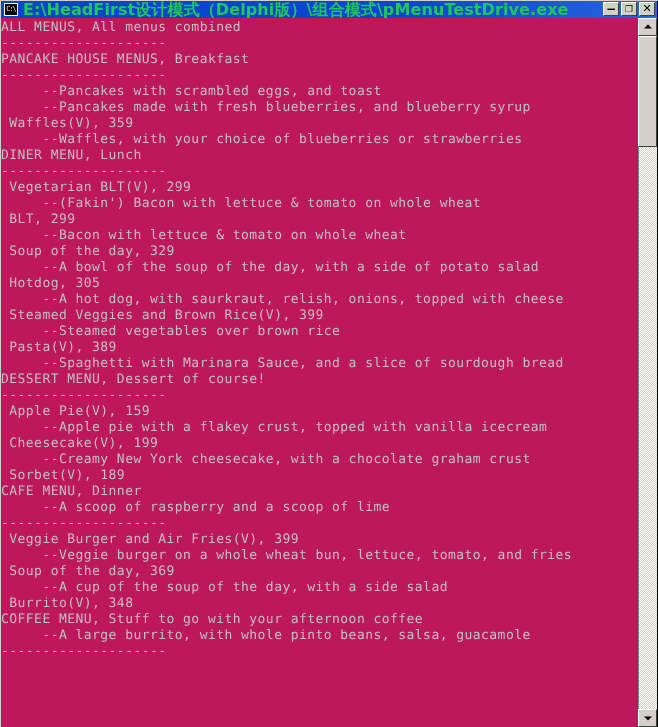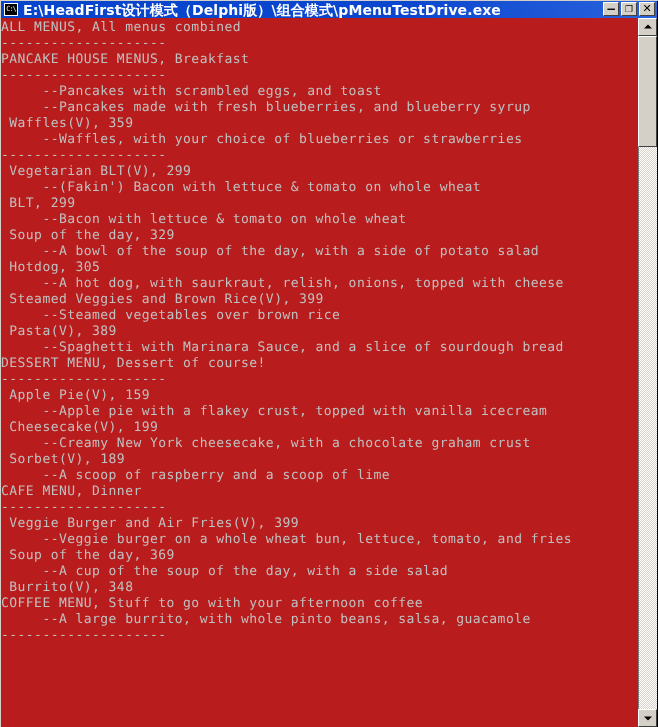"E:\HeadFirst设计模式（Delphi版）\组合模式\pMenuTest" .title-text { color: #ffffff -> #22c55e; font-size: 14px -> 16px }
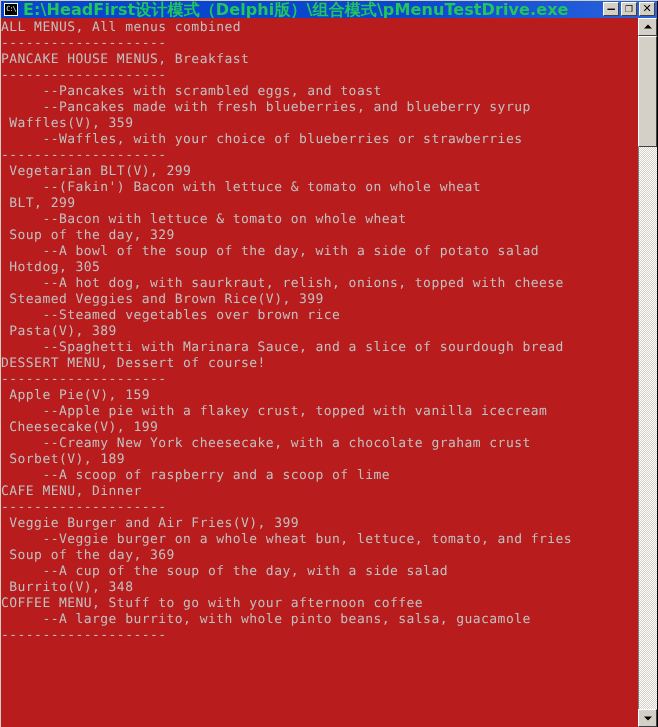"ALL MENUS, All menus combined" .console { background: #b91c1c -> #be185d }
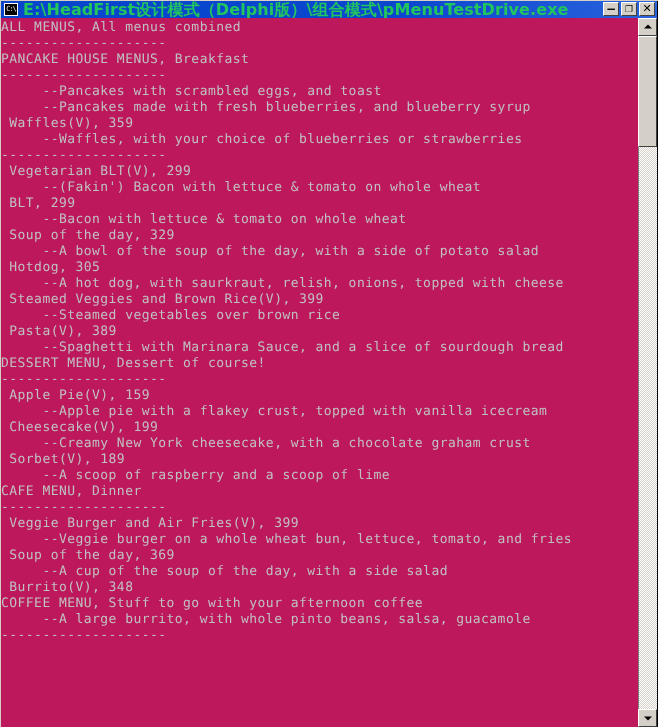"DINER MENU, Lunch" div.cline { html: none -> <div>DINER MENU, Lunch</div> }
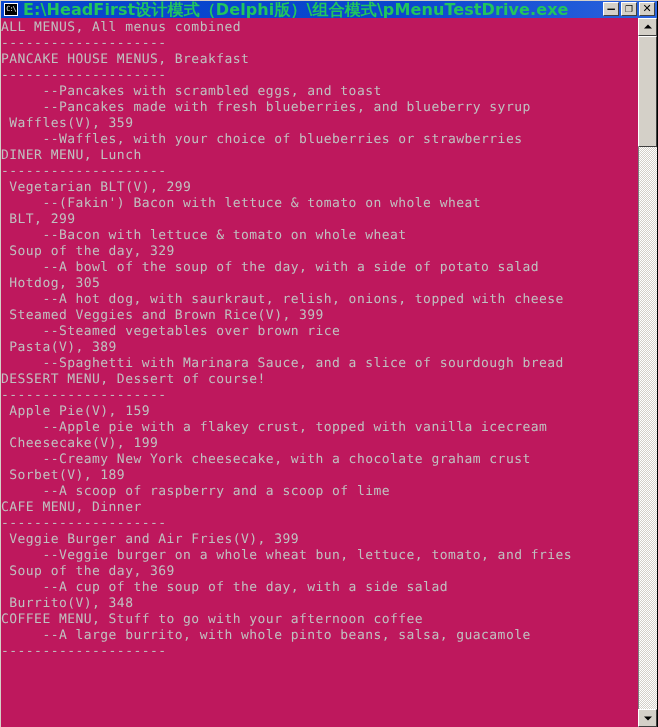"--A scoop of raspberry and" div.cline { order: before "CAFE MENU, Dinner" -> after "CAFE MENU, Dinner" }
